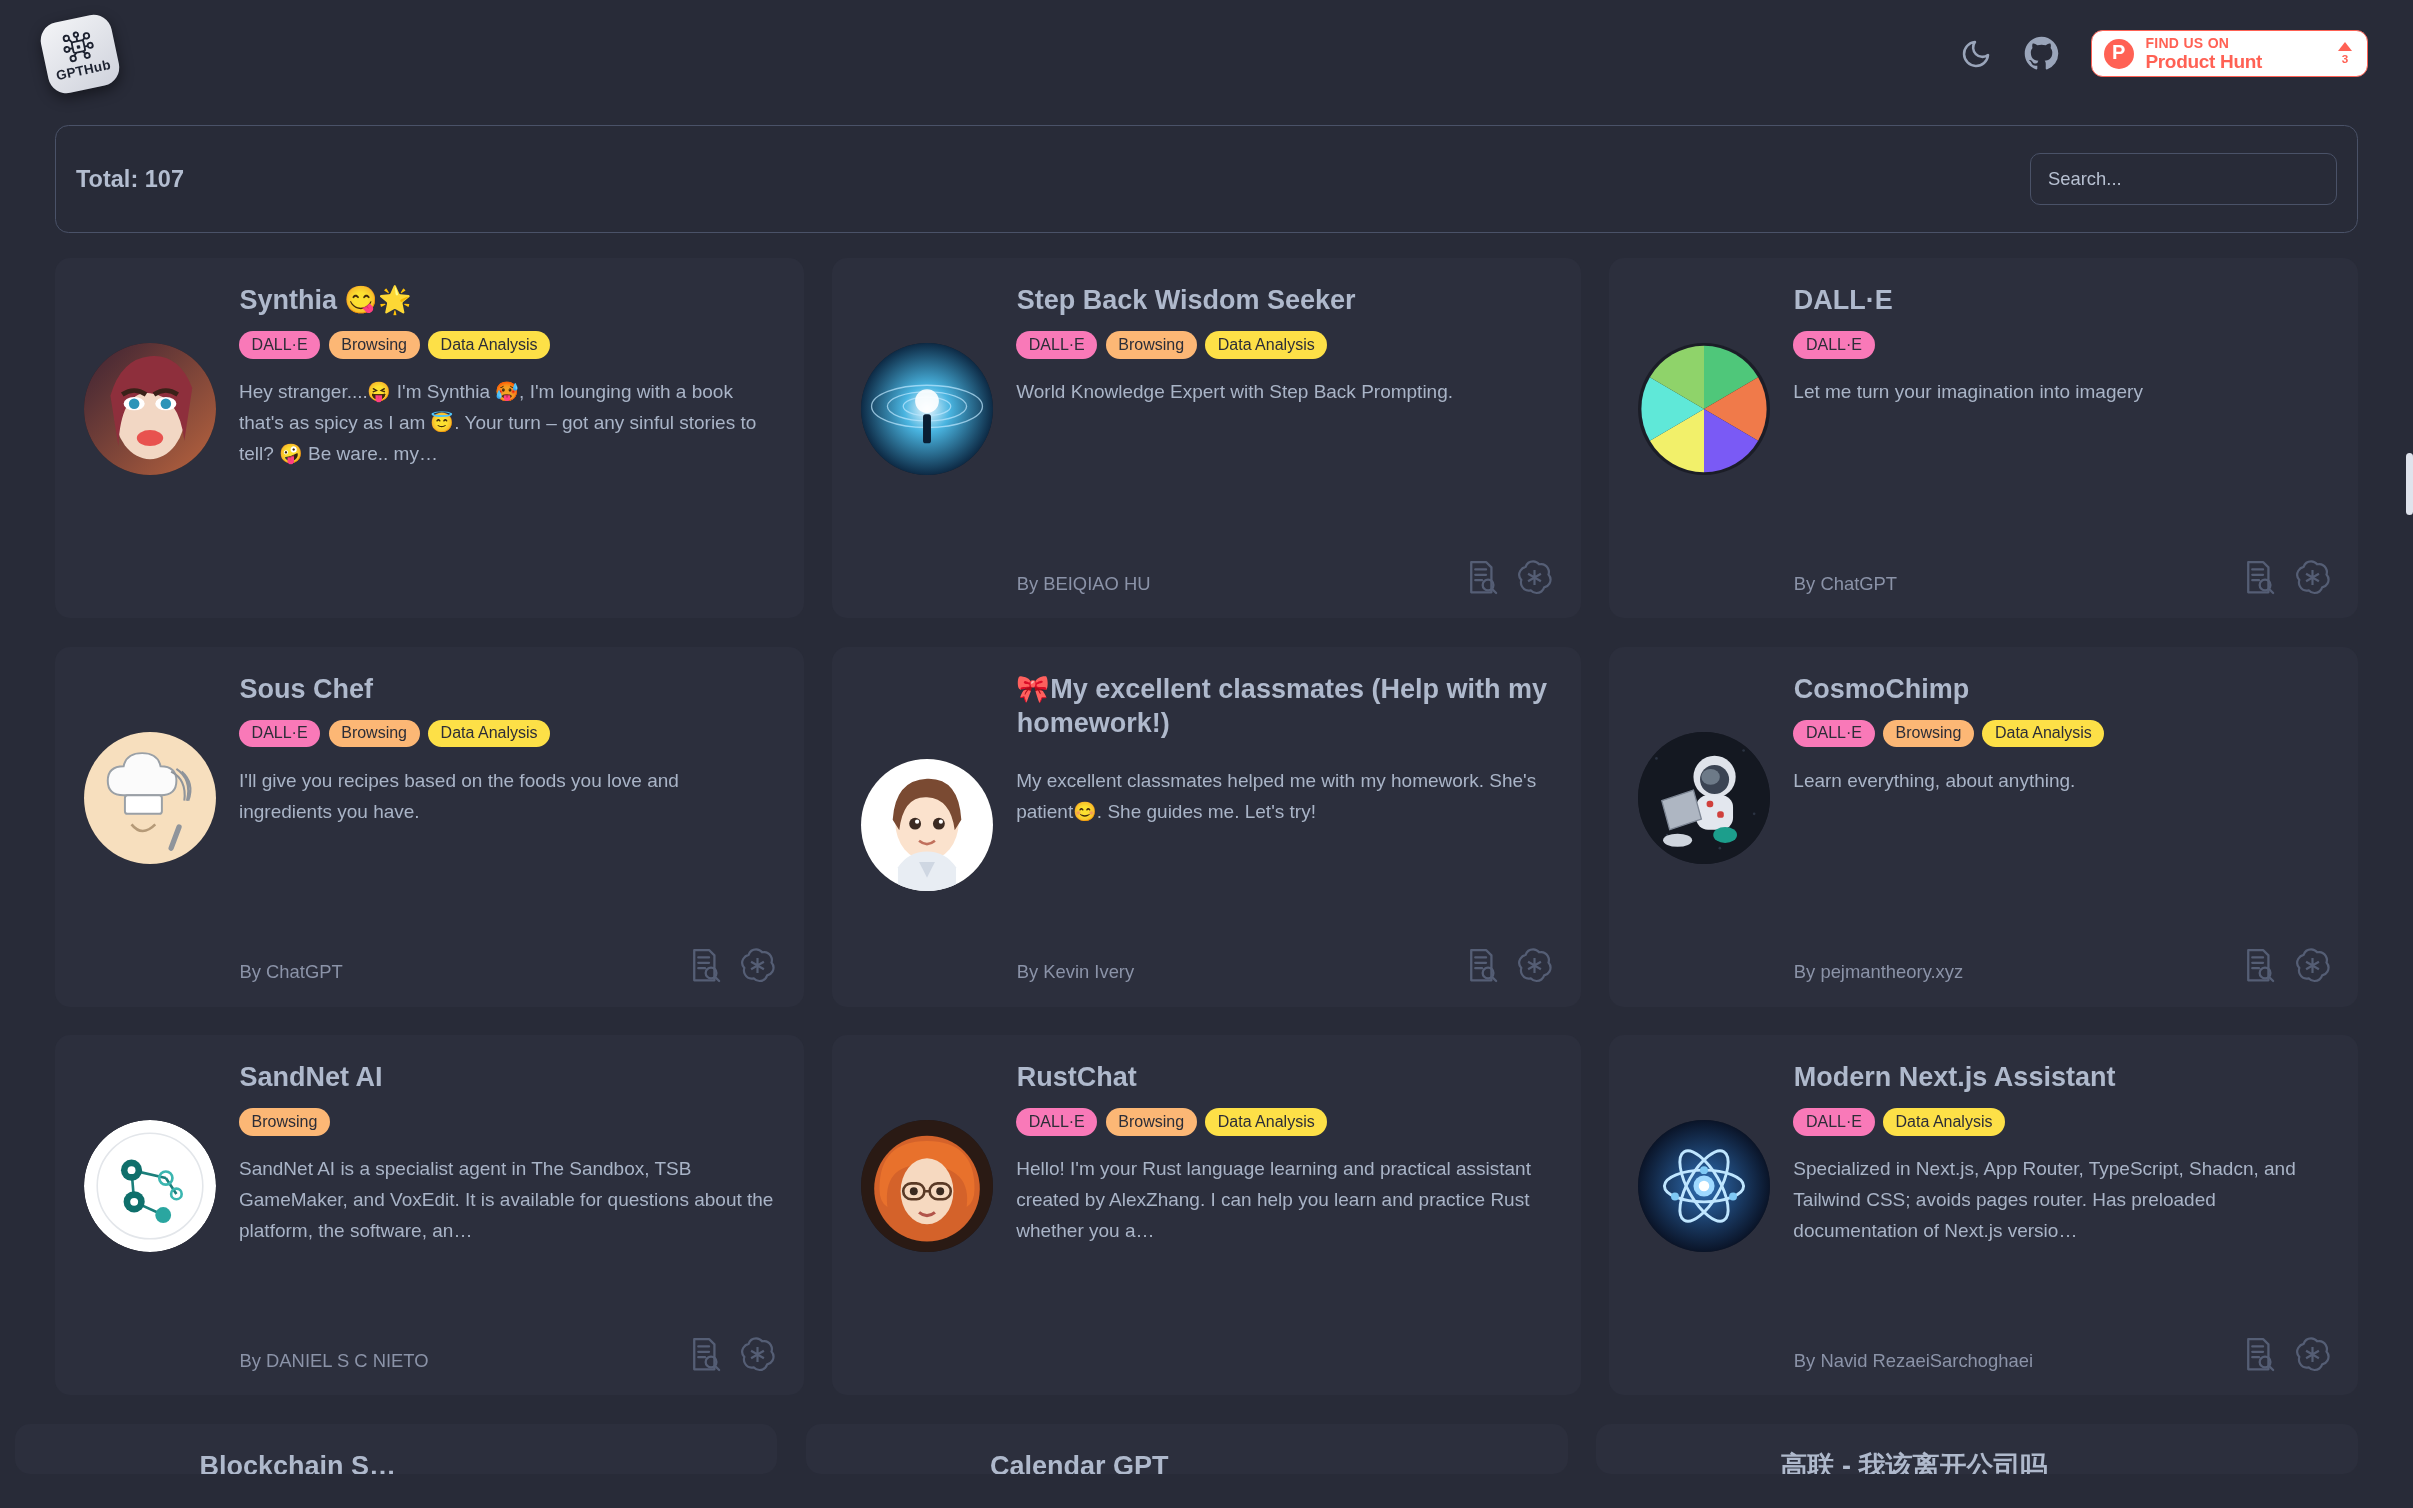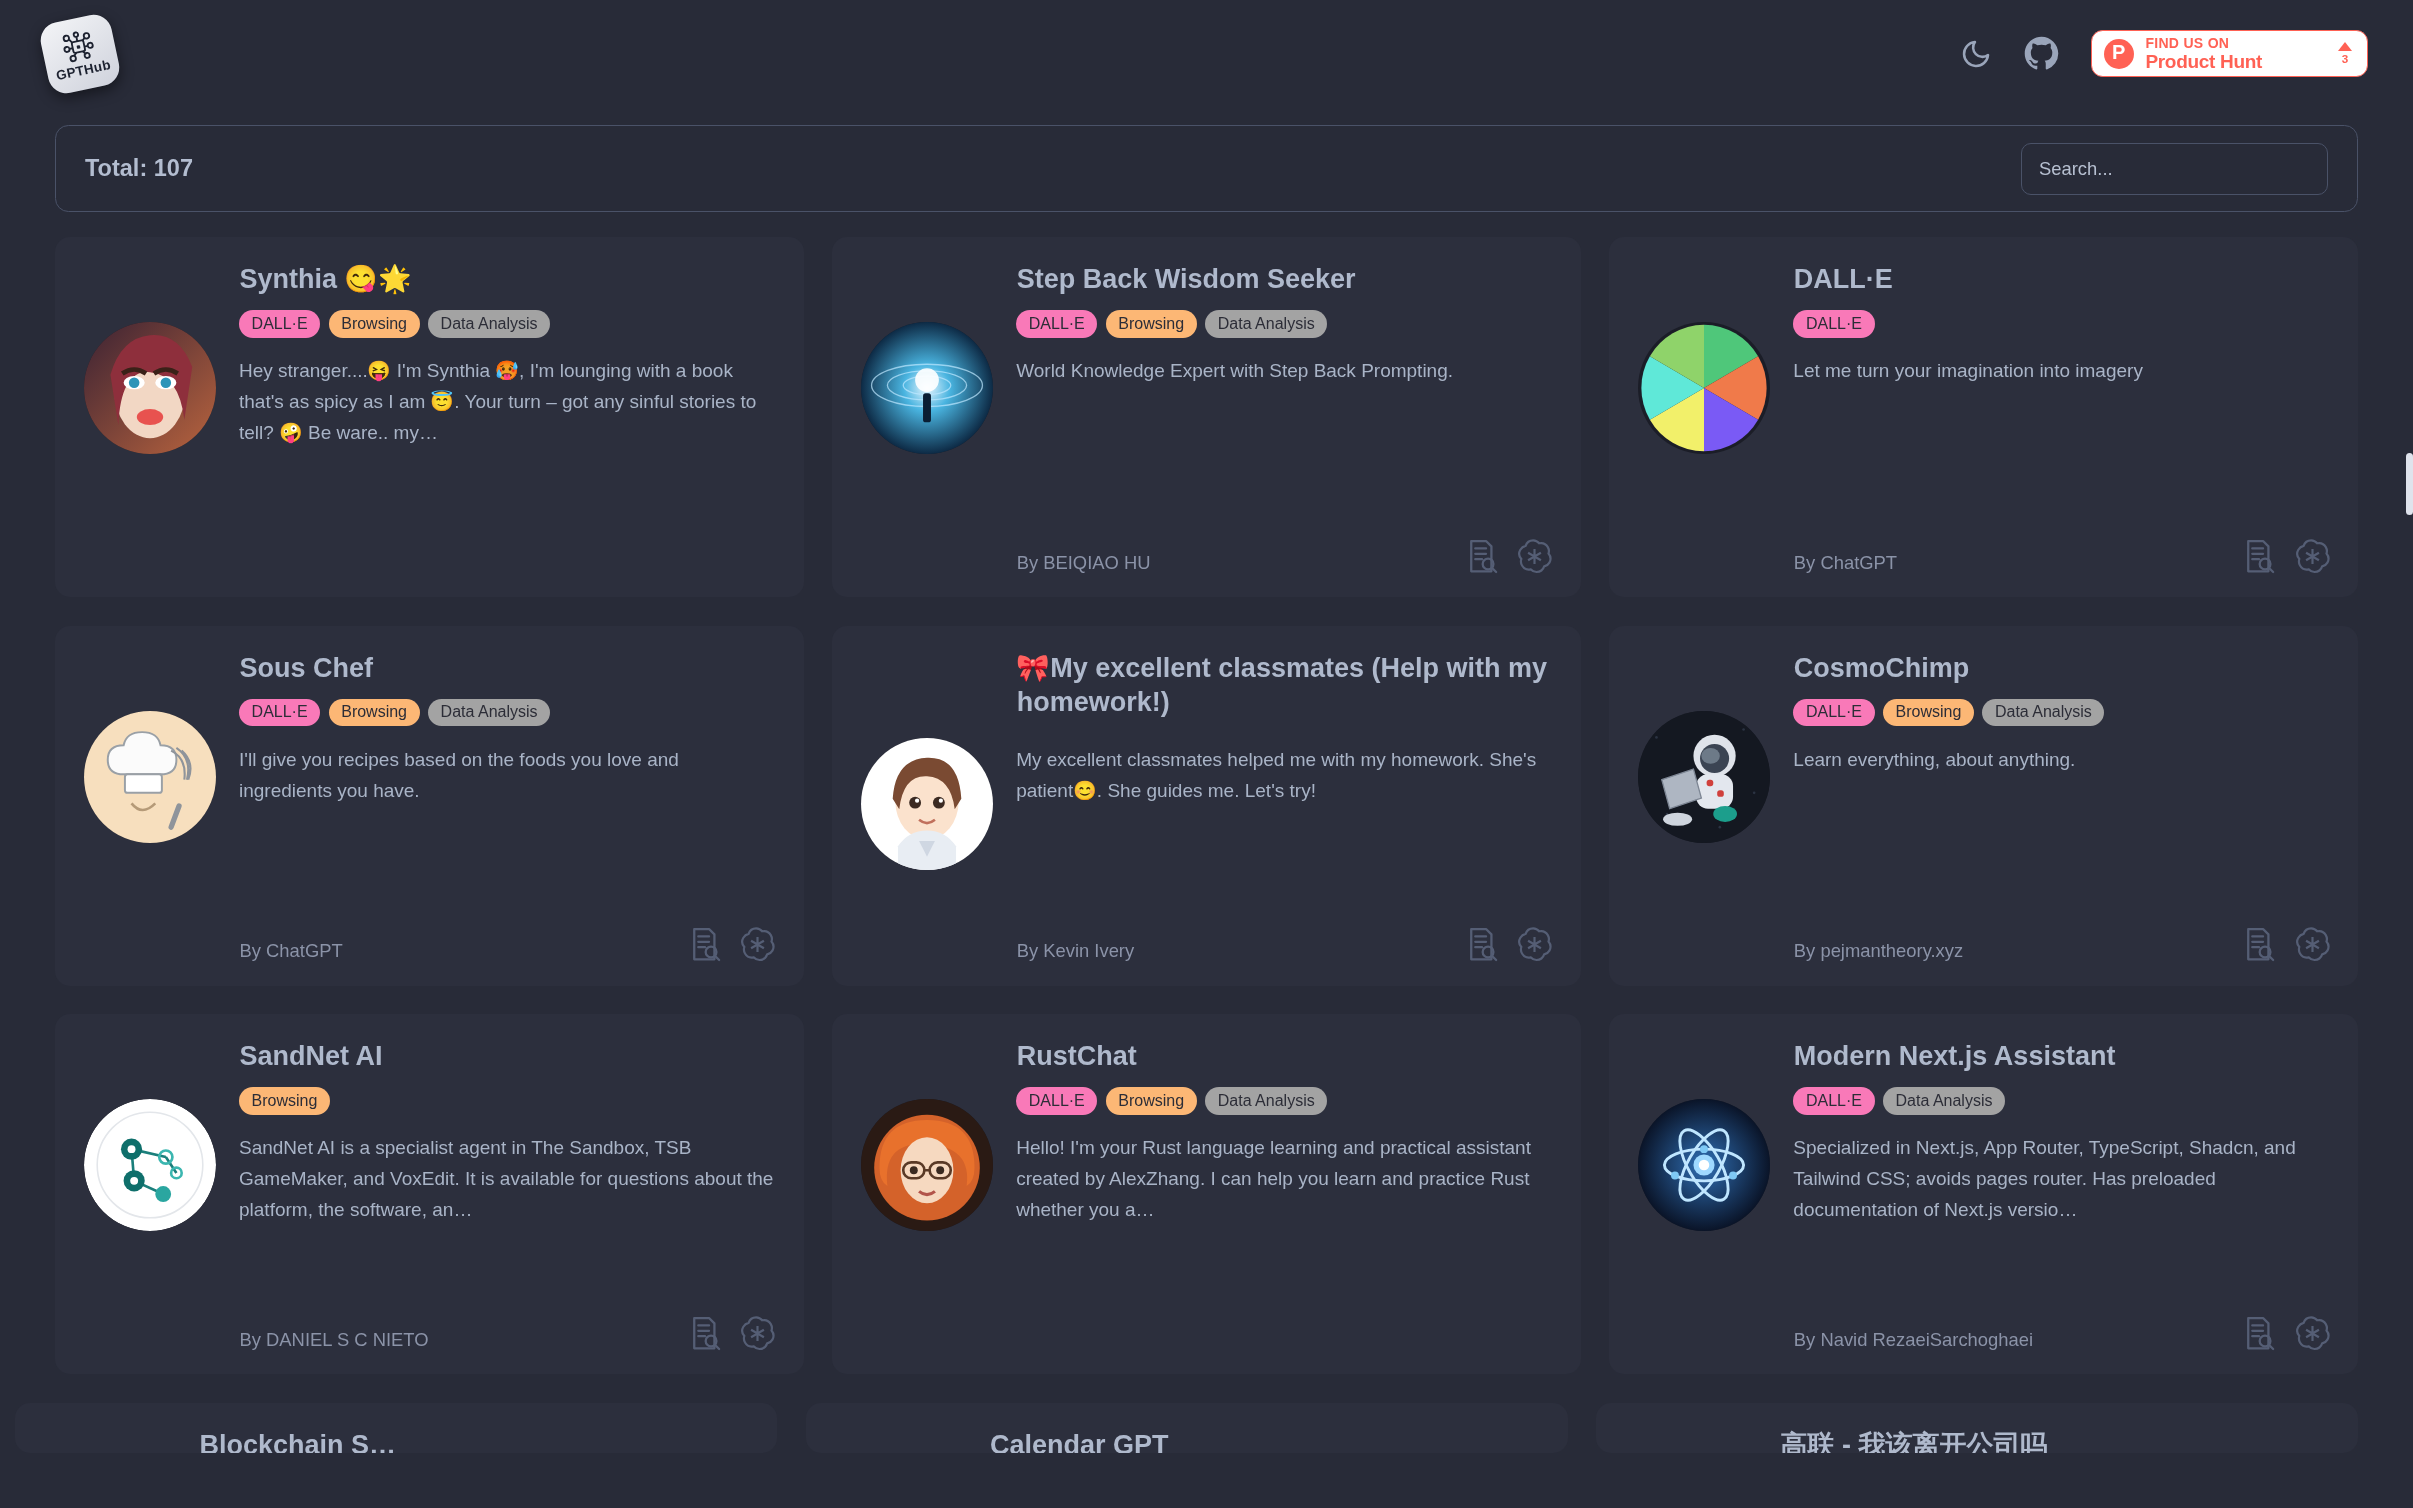"Total: 107" .toolbar { height: 87px -> 108px; padding: 0 29px -> 0 20px }
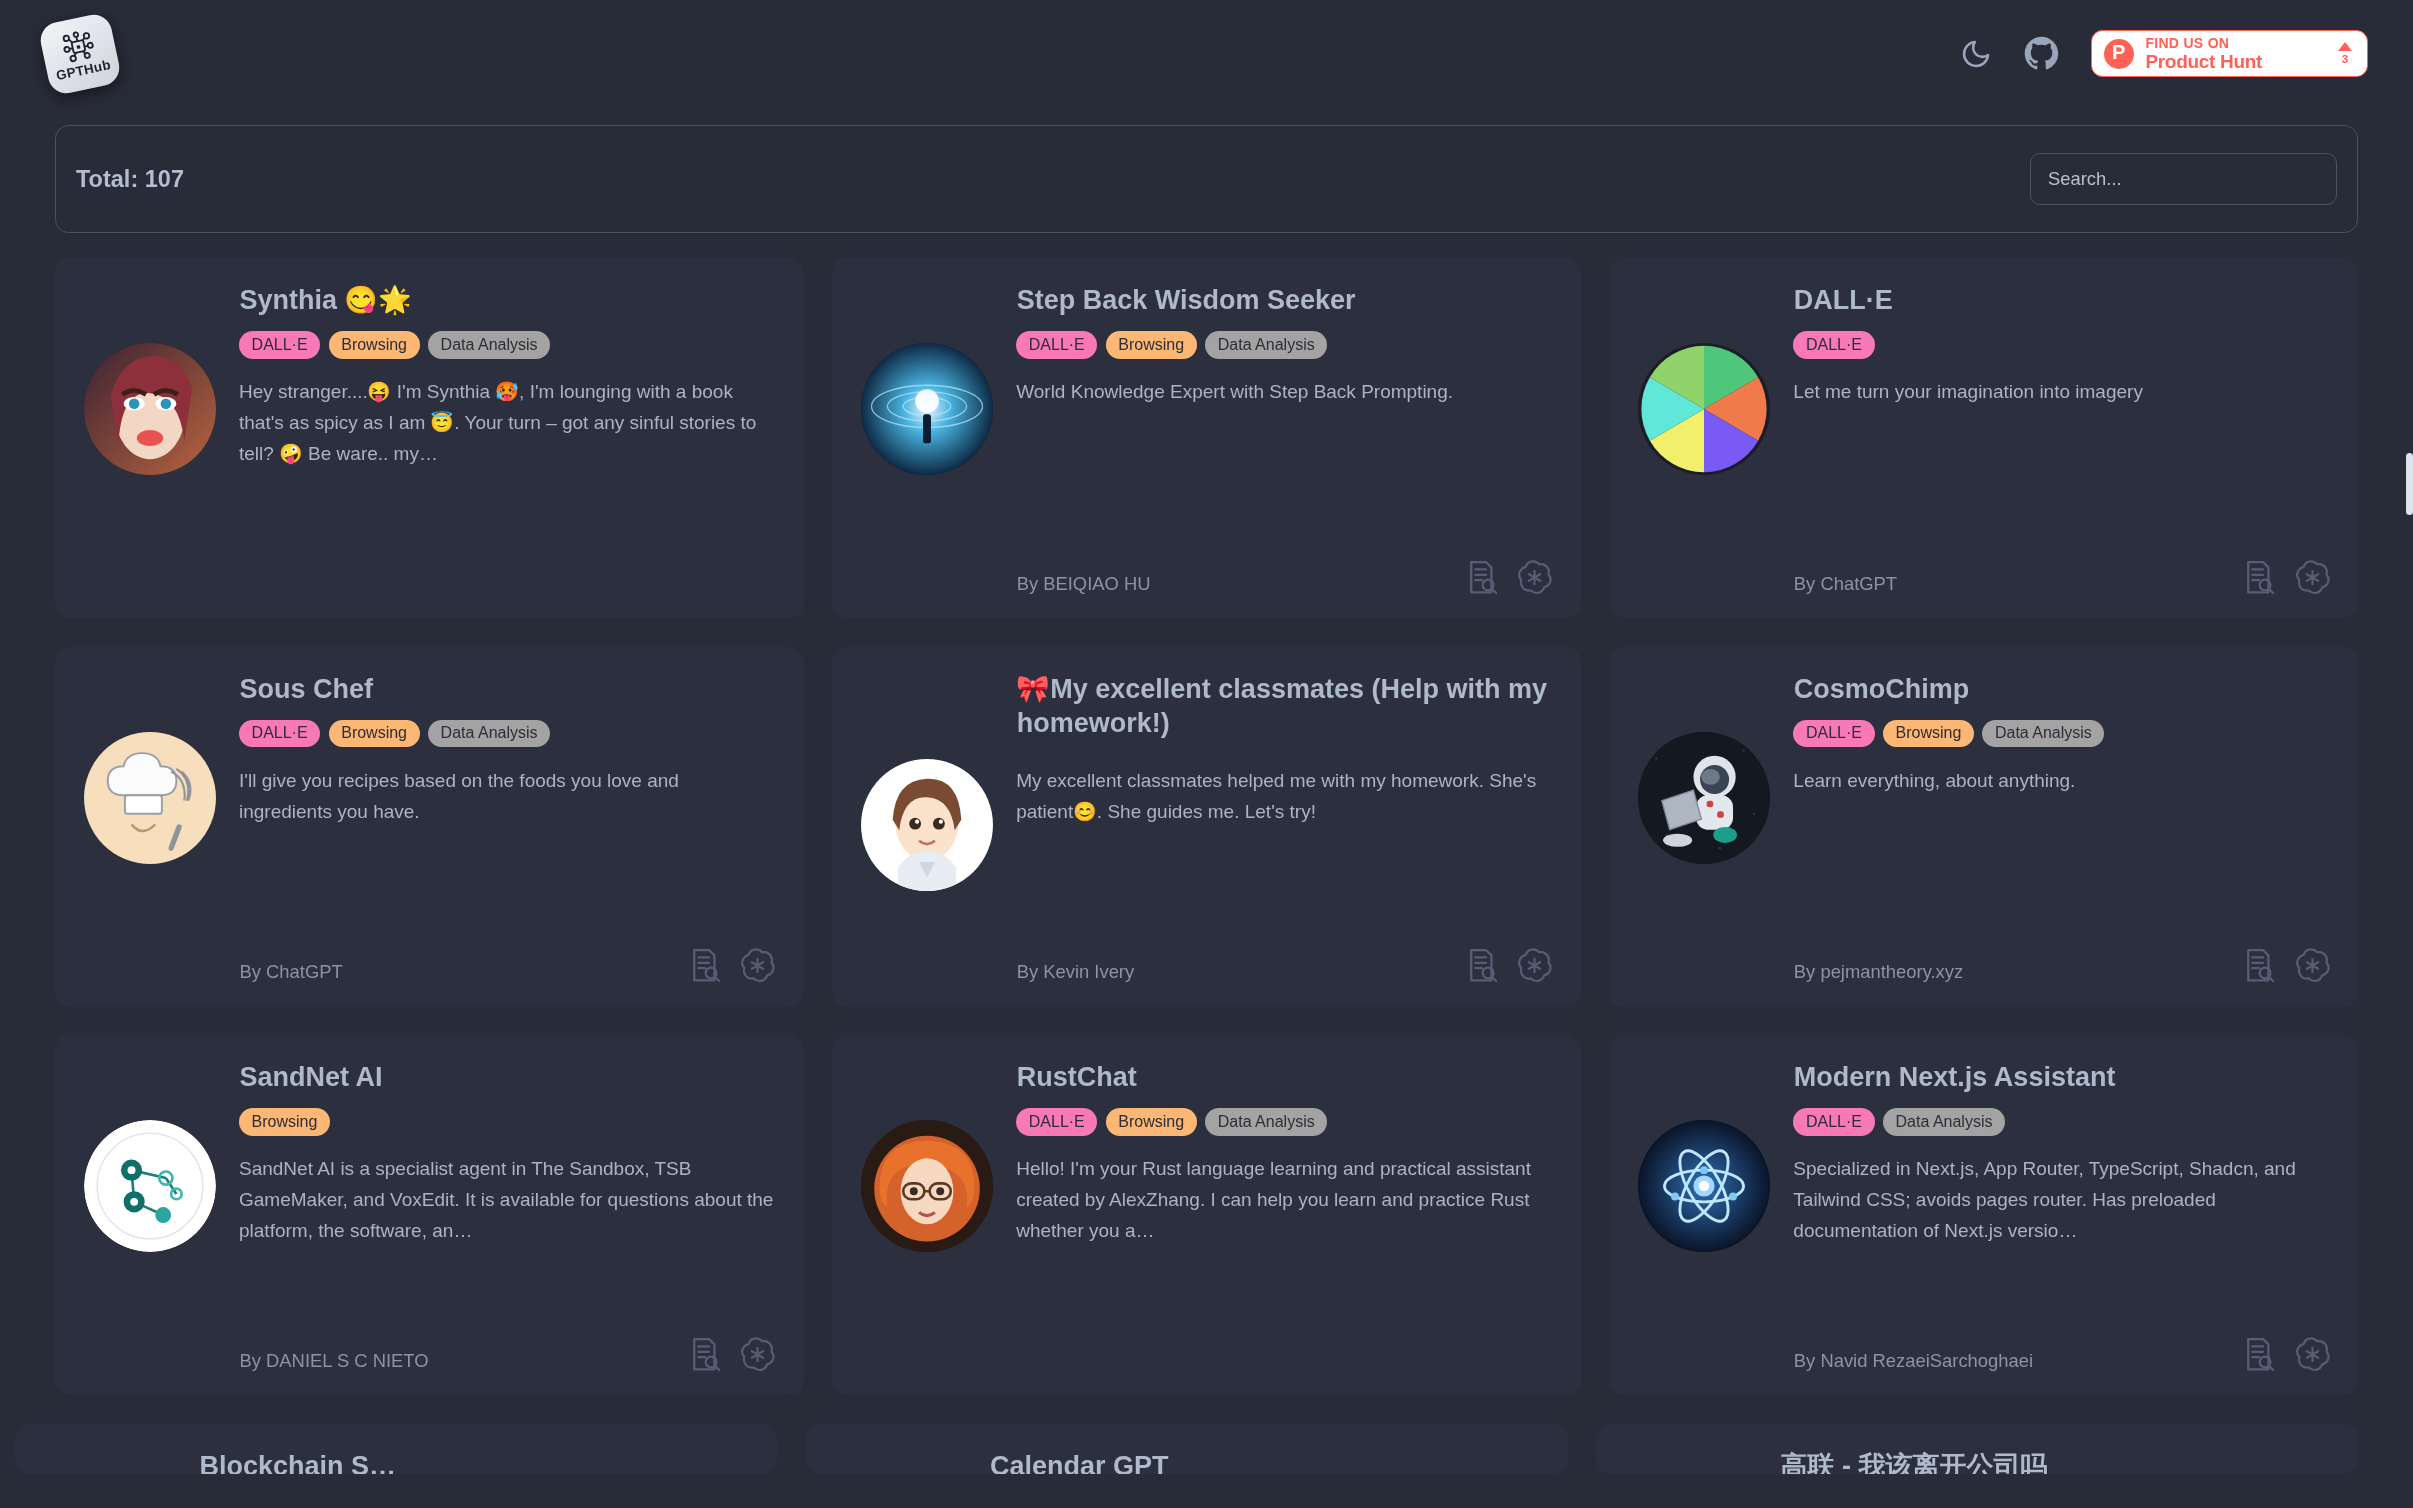"Data Analysis" .tag.data { background: #a3a3a3 -> #fde047 }
